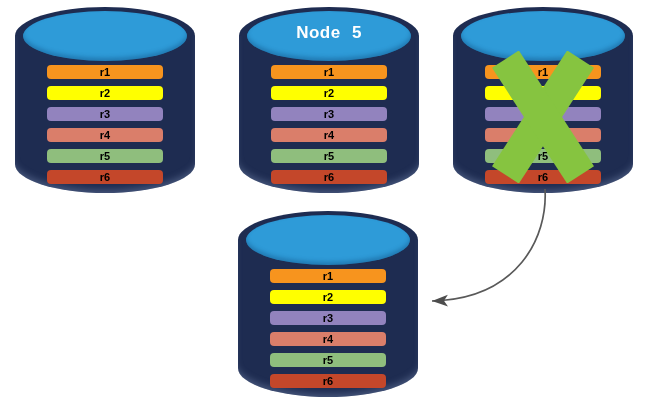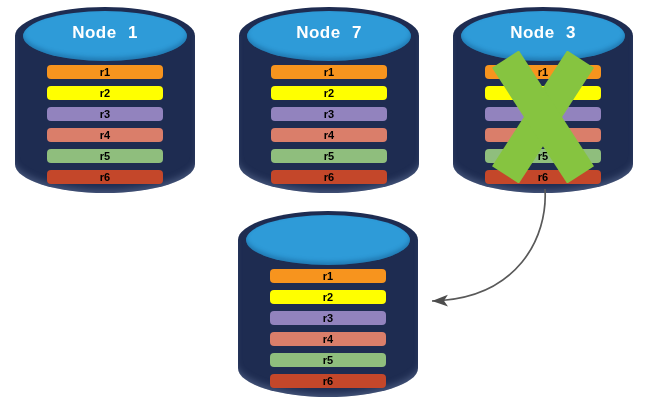"Node 1" div.node-title { html: <div>Node 1</div> -> none }
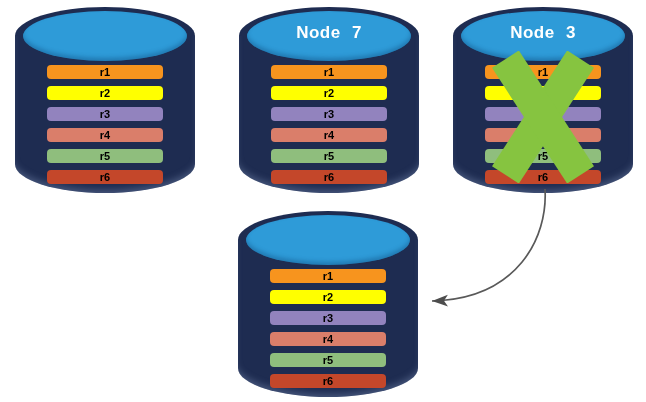"Node 7" div.node-title { text: 7 -> 5 }
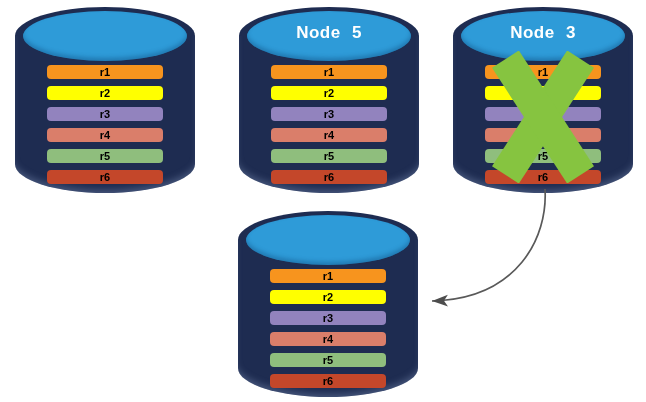"Node 3" div.node-title { html: <div>Node 3</div> -> none }
